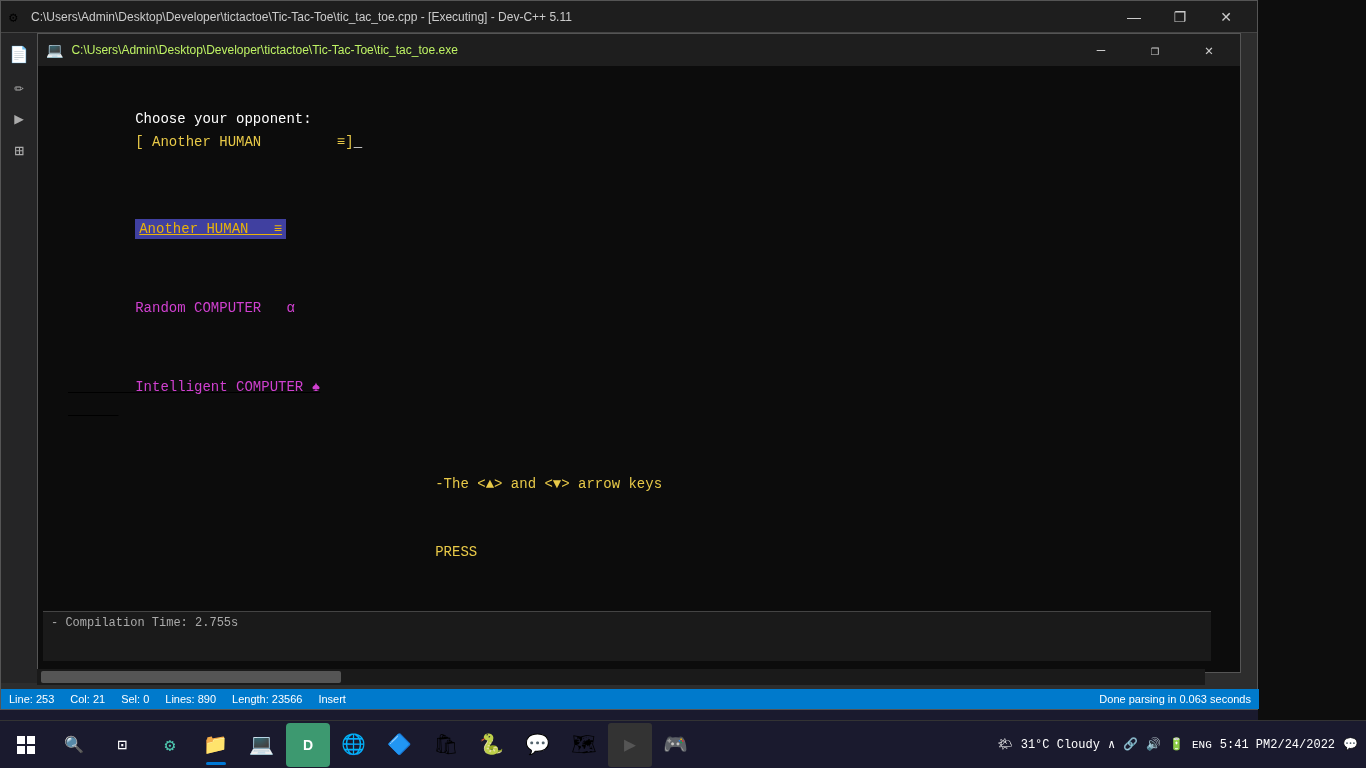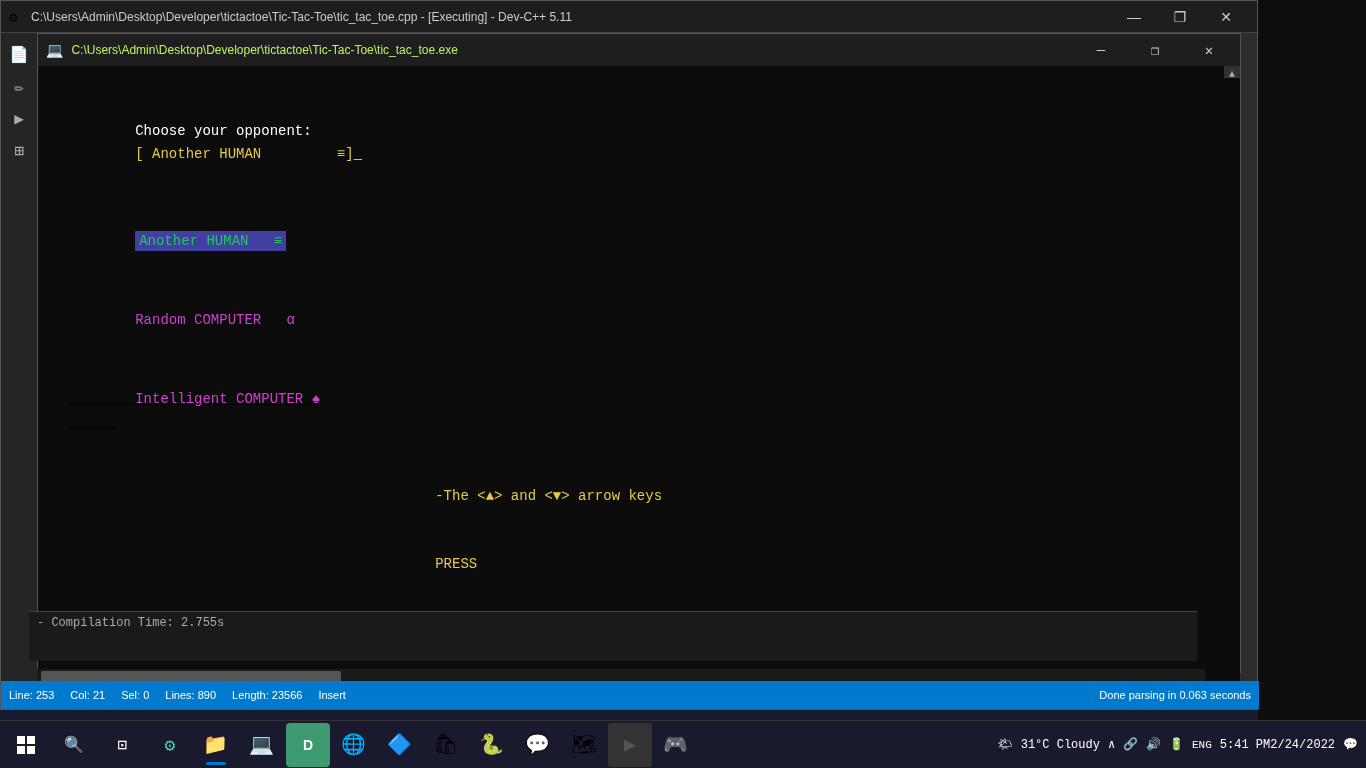"Choose your opponent: [ Another" .console-content { margin-top: 12px -> none }
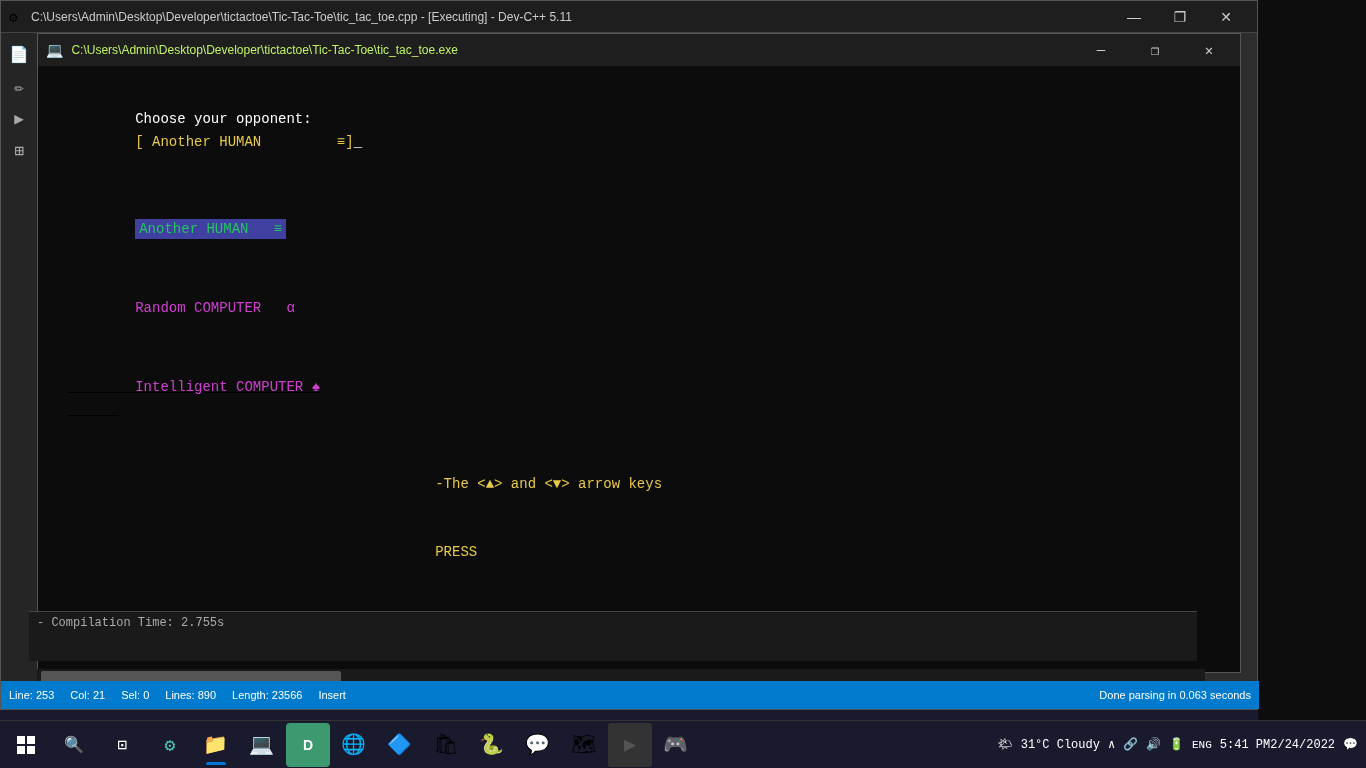"Another HUMAN ≡" .text-selected { color: #22c55e -> #eab308; text-decoration: none -> underline }
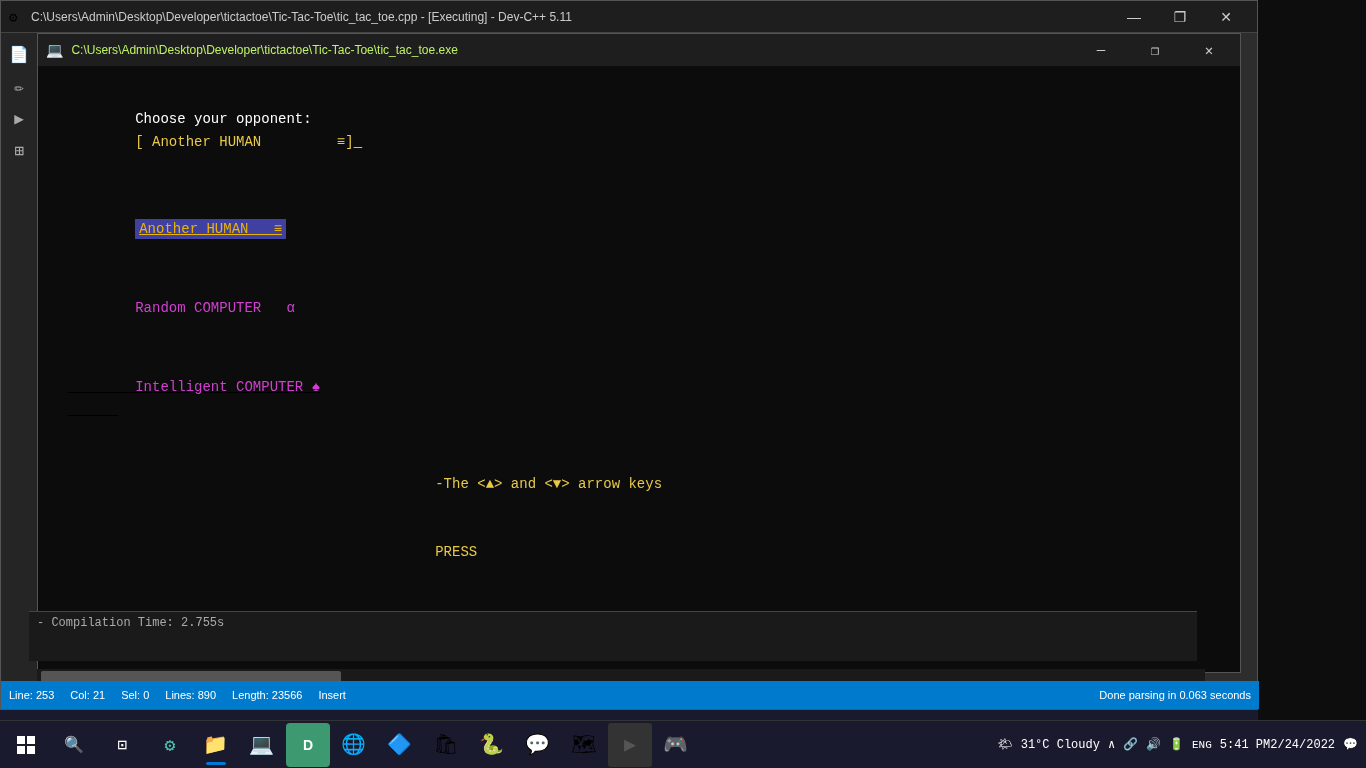"- Compilation Time: 2.755s" .log-area { left: 28px -> 42px }
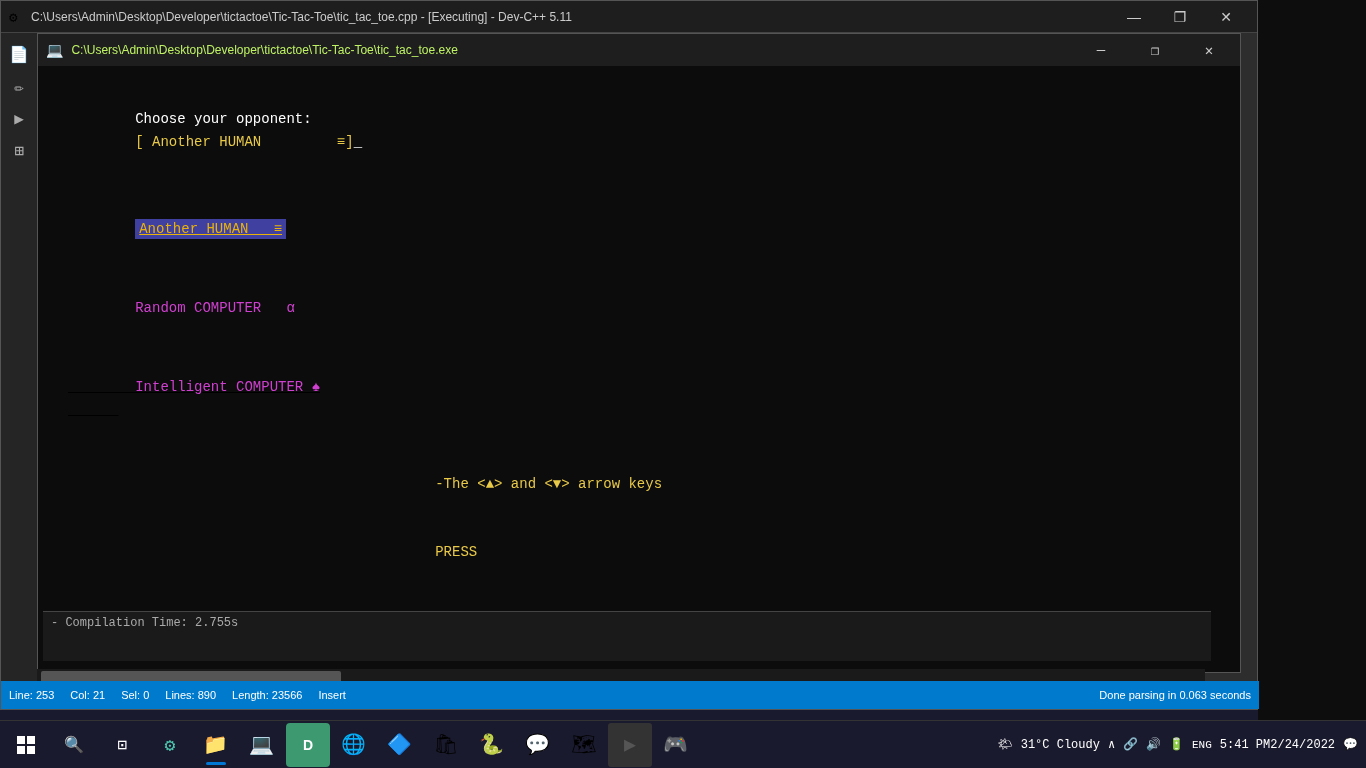"Line: 253" .status-bar { height: 28px -> 20px }
